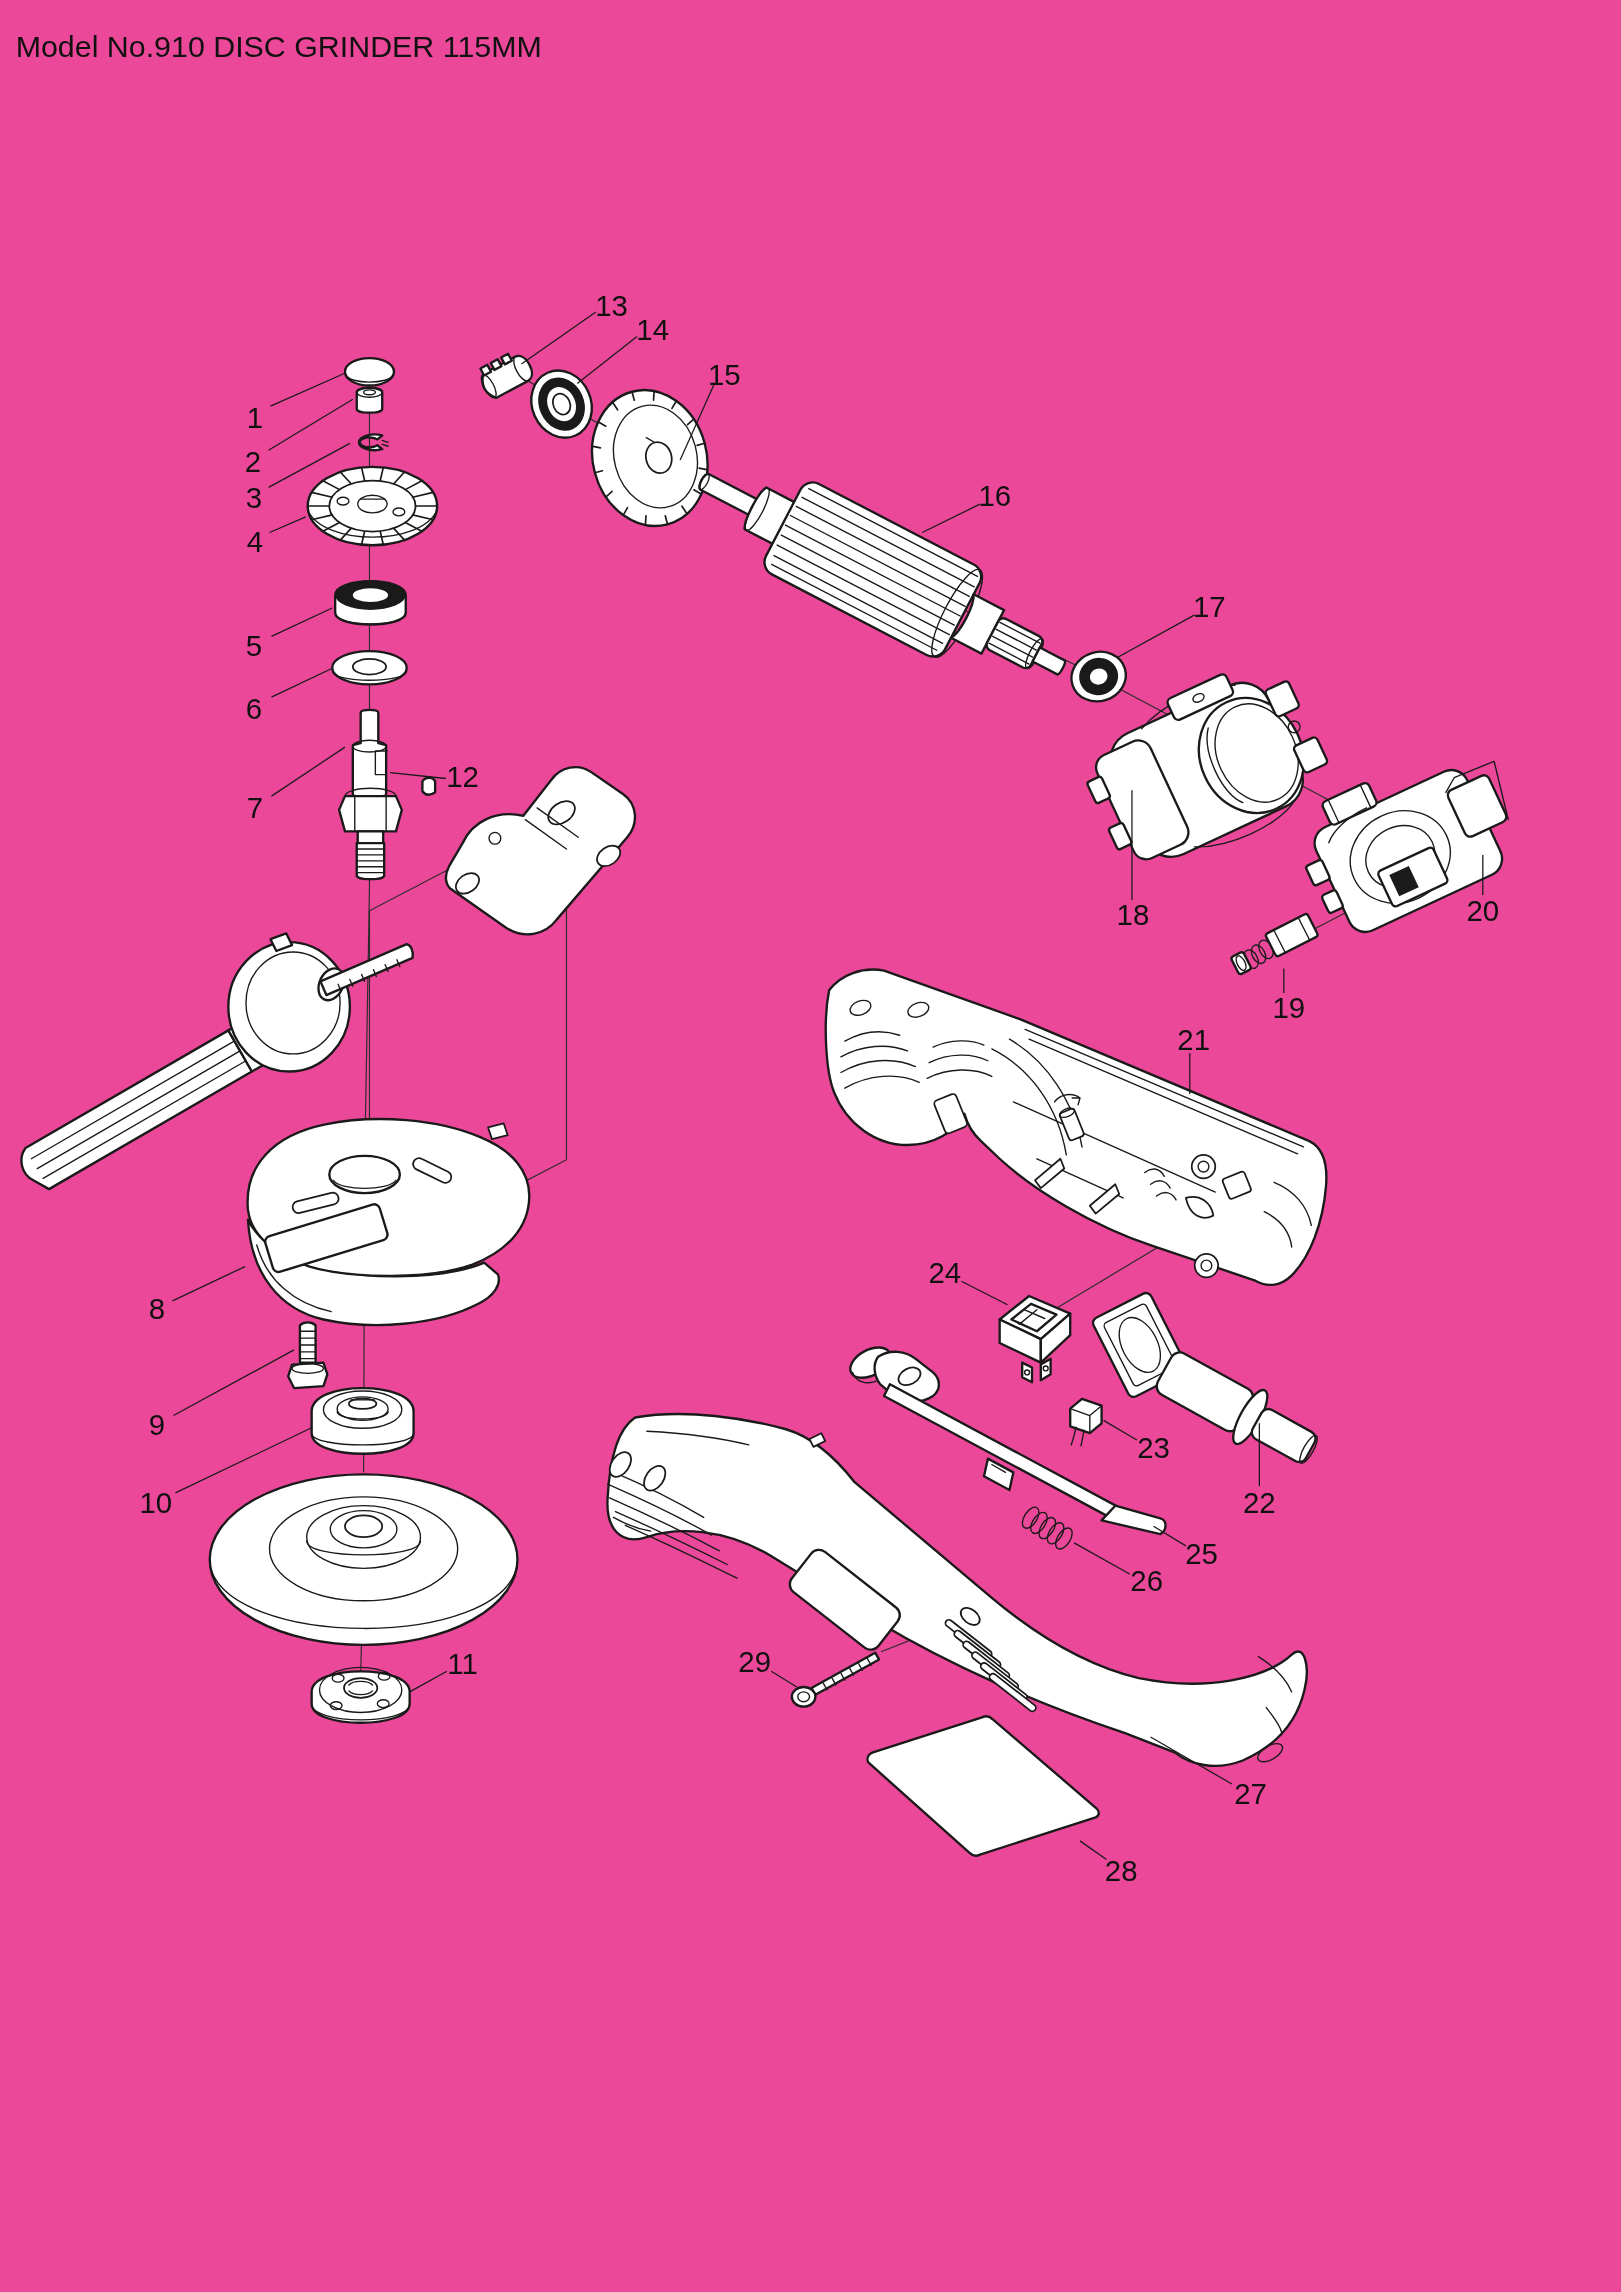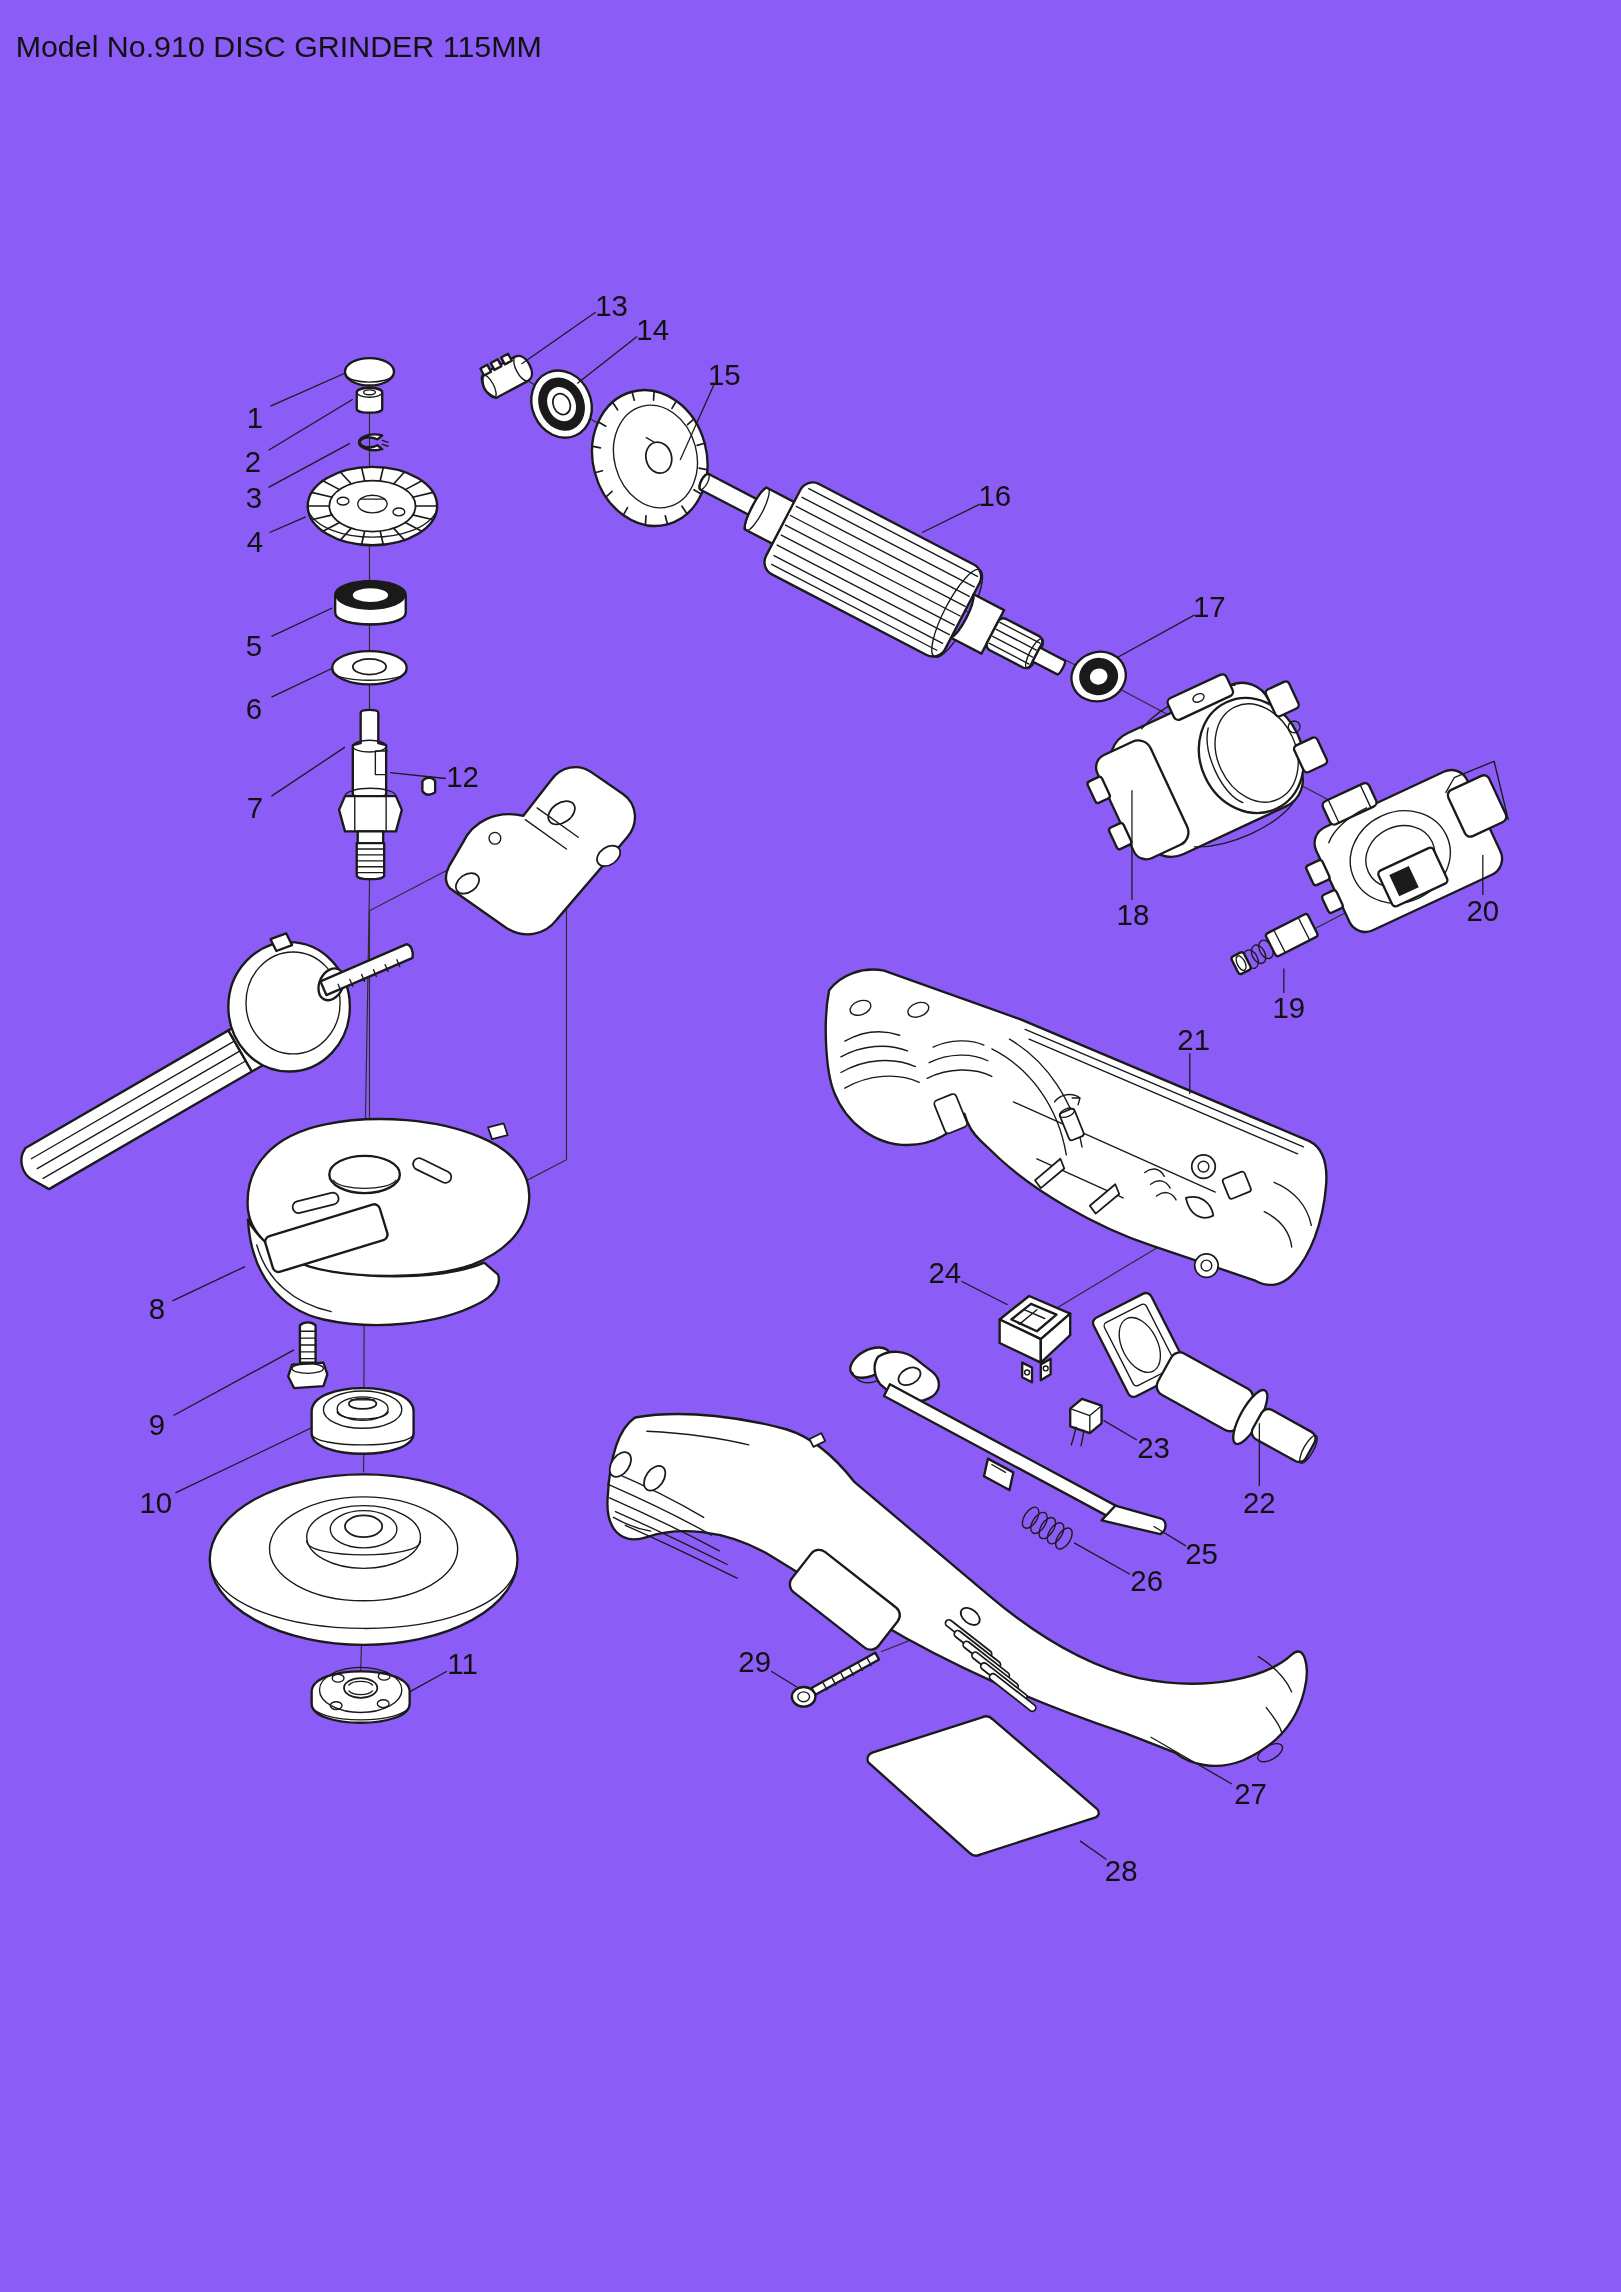"Model No.910 DISC GRINDER 115MM" .stage { background: #8b5cf6 -> #ec4899 }
